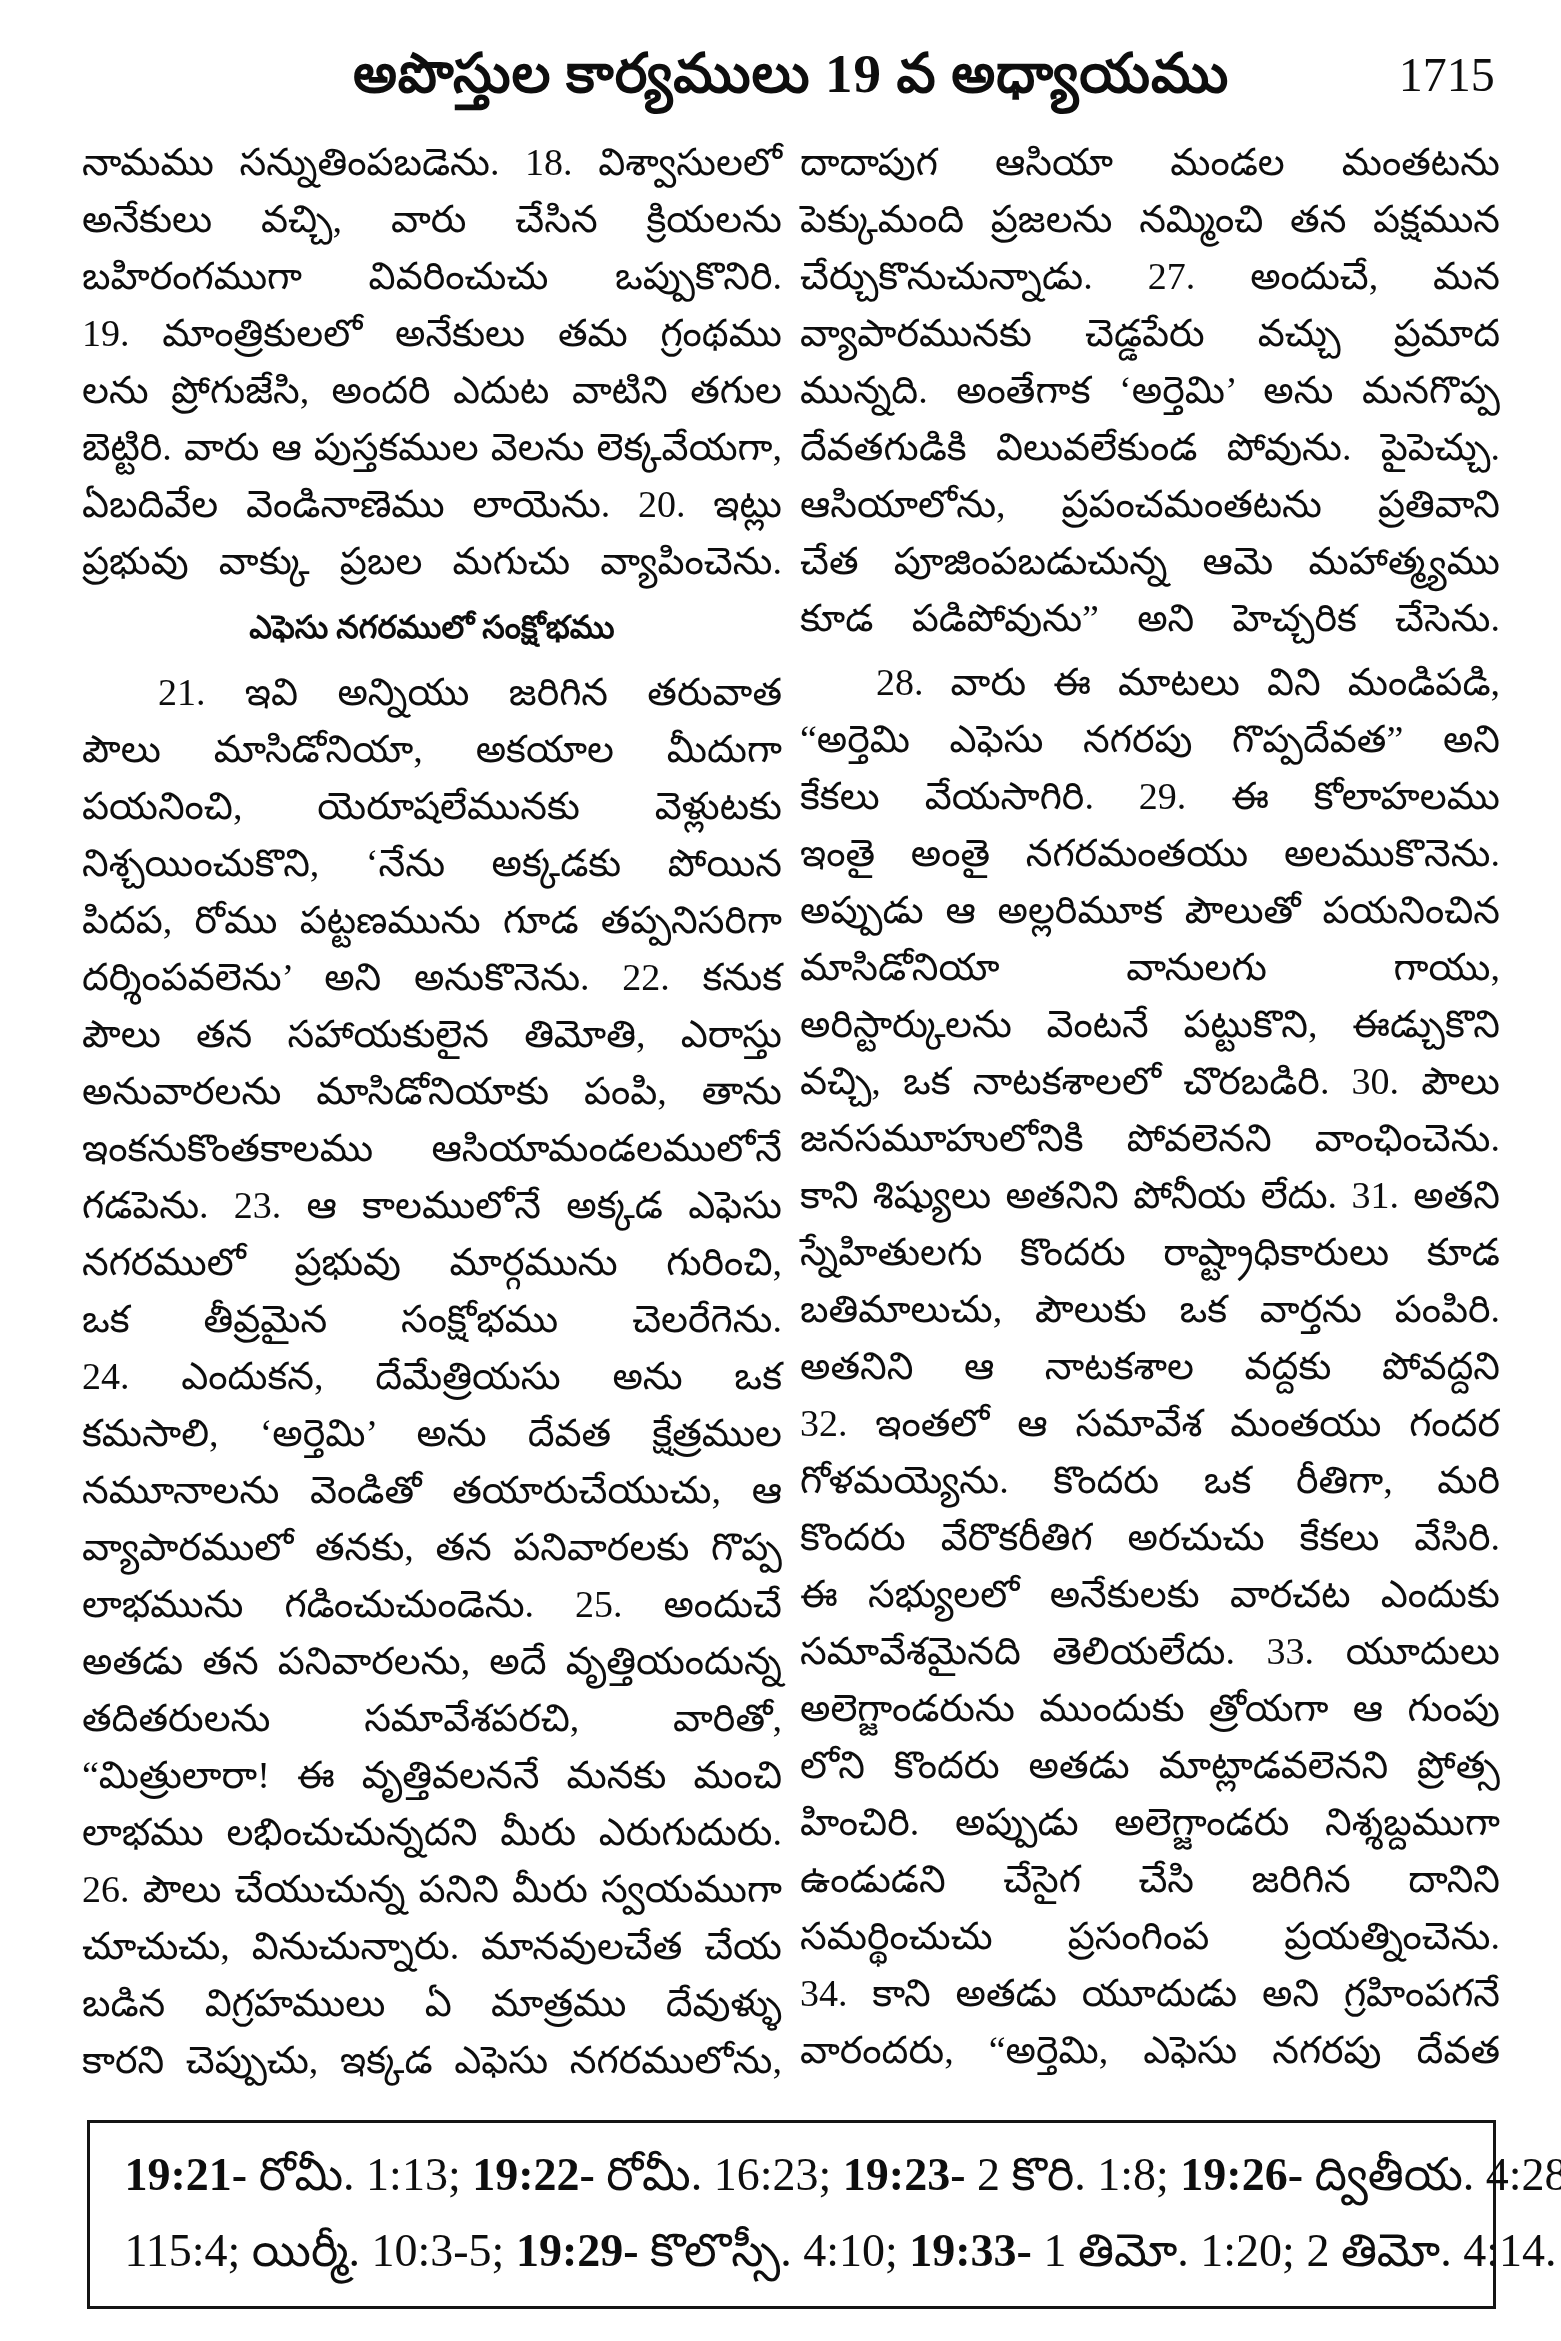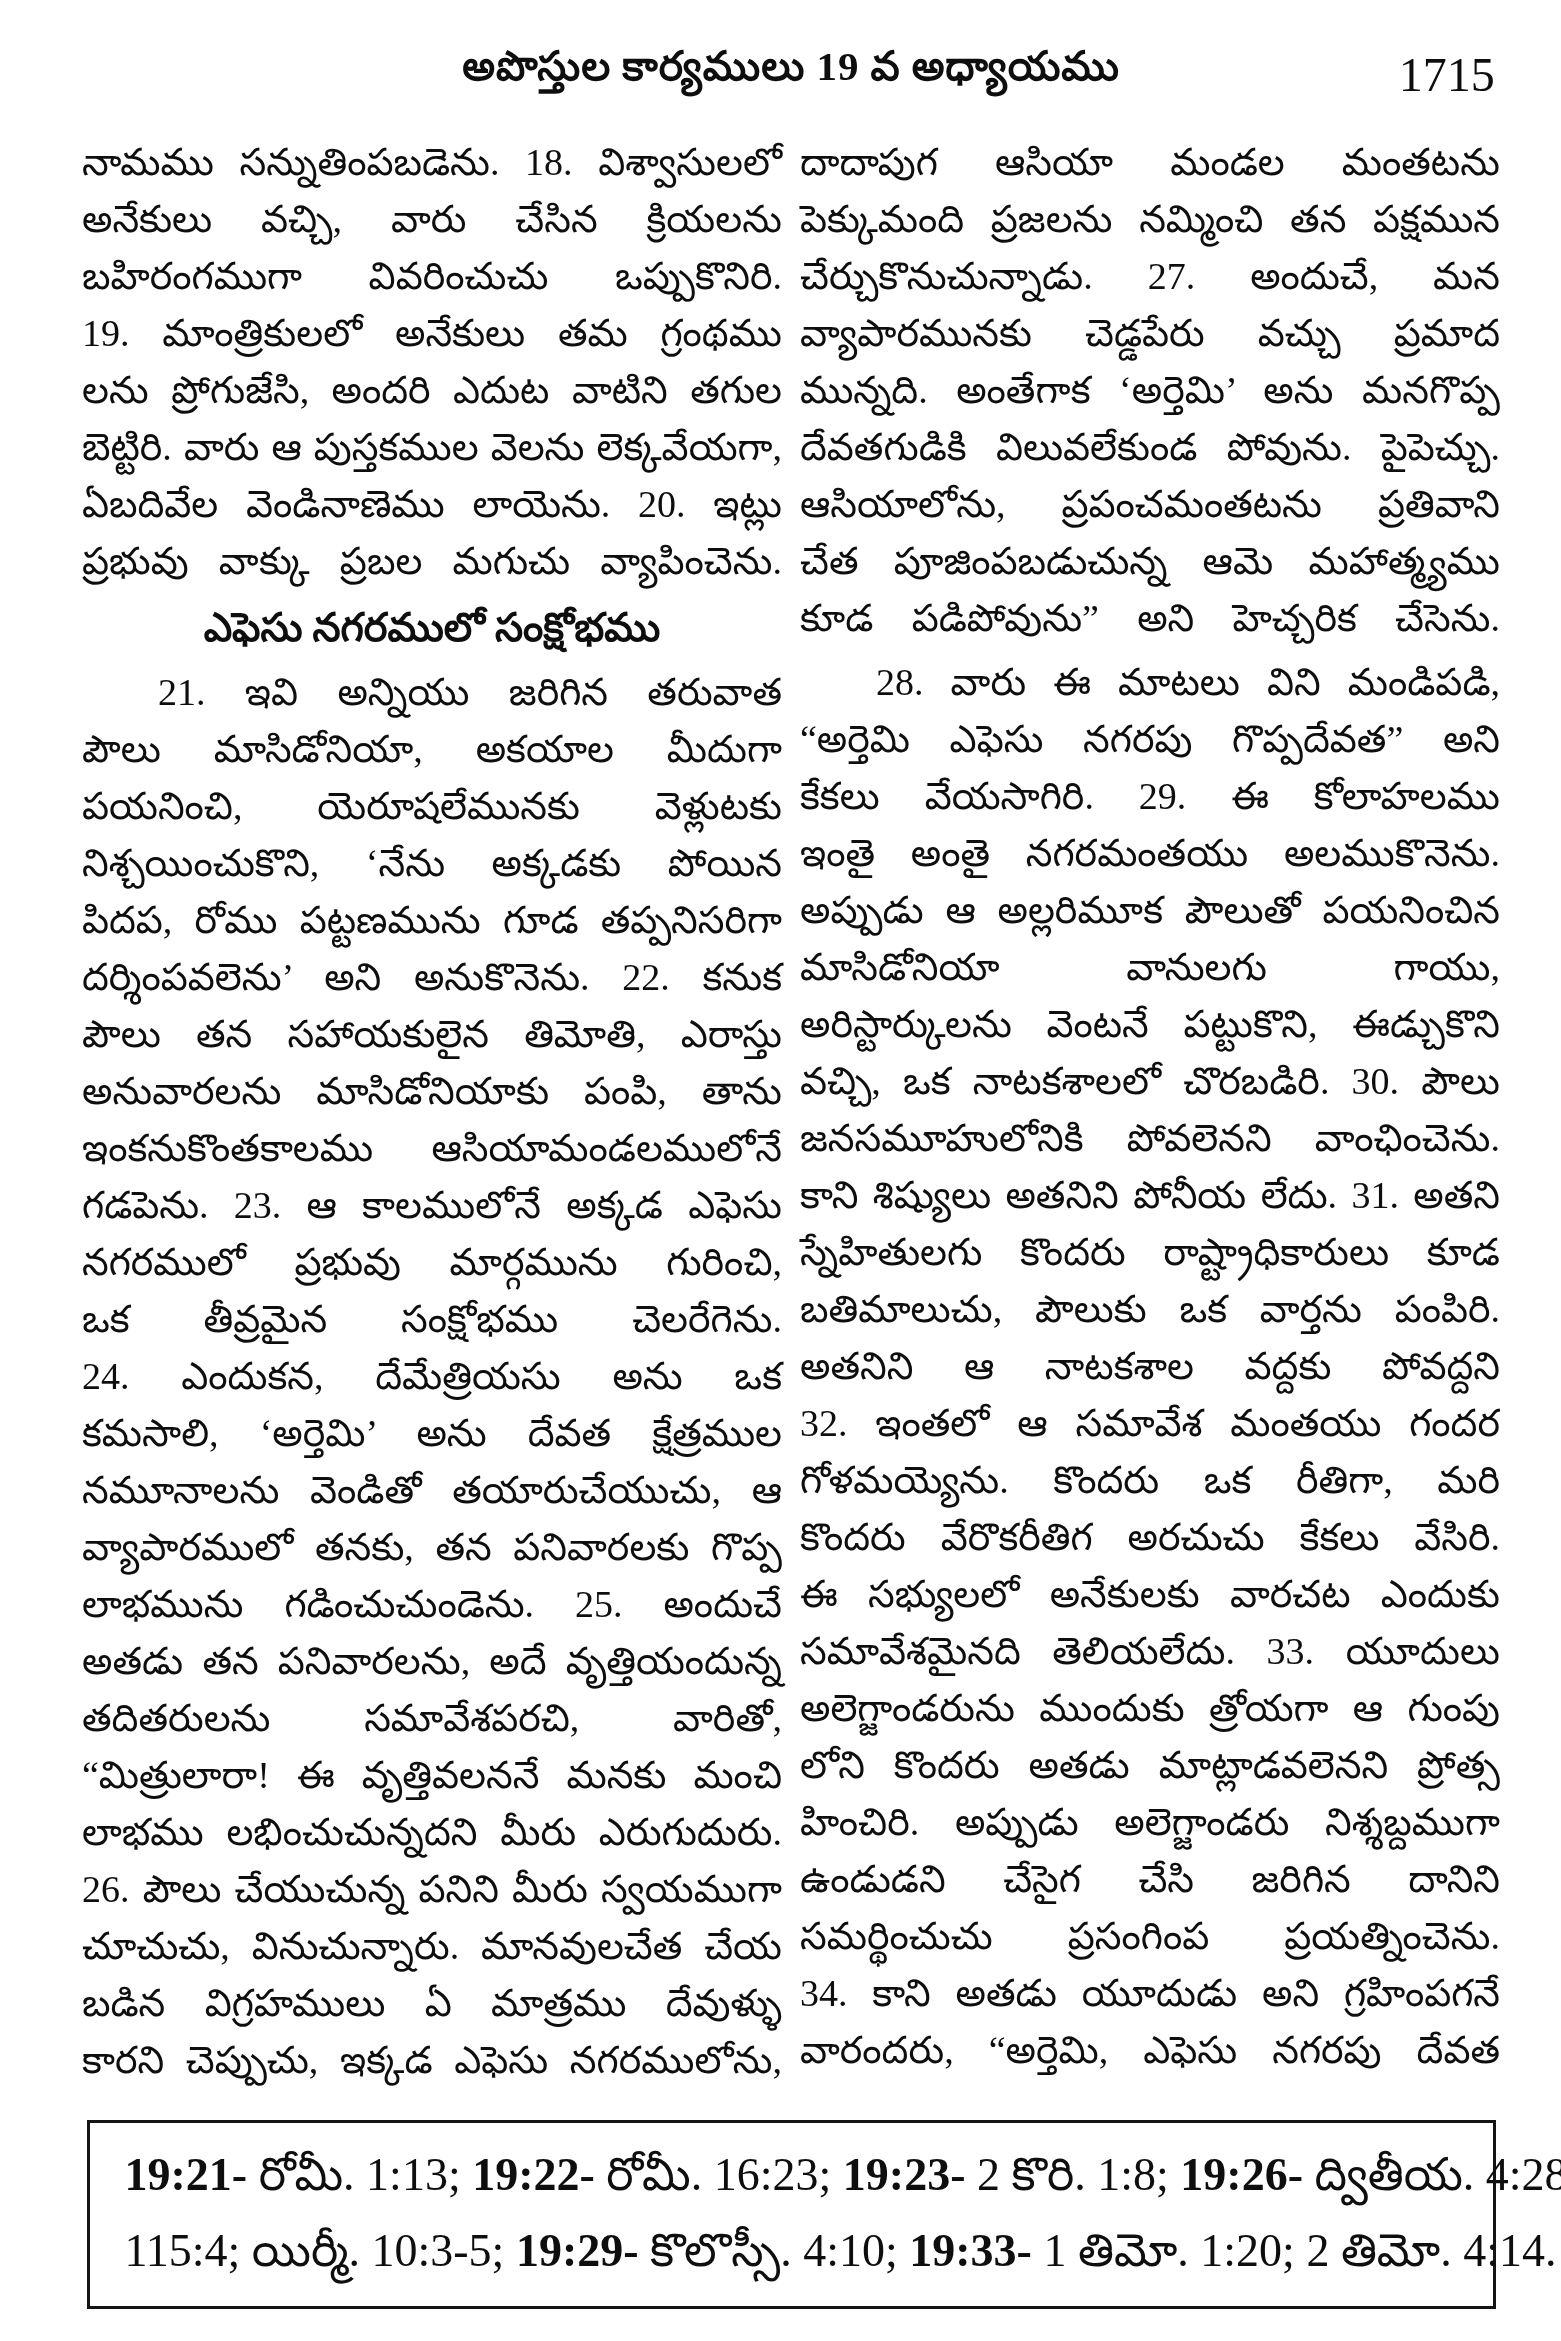"అపొస్తుల కార్యములు 19 వ అధ్యాయము" .running-head .title { font-size: 41px -> 55px }
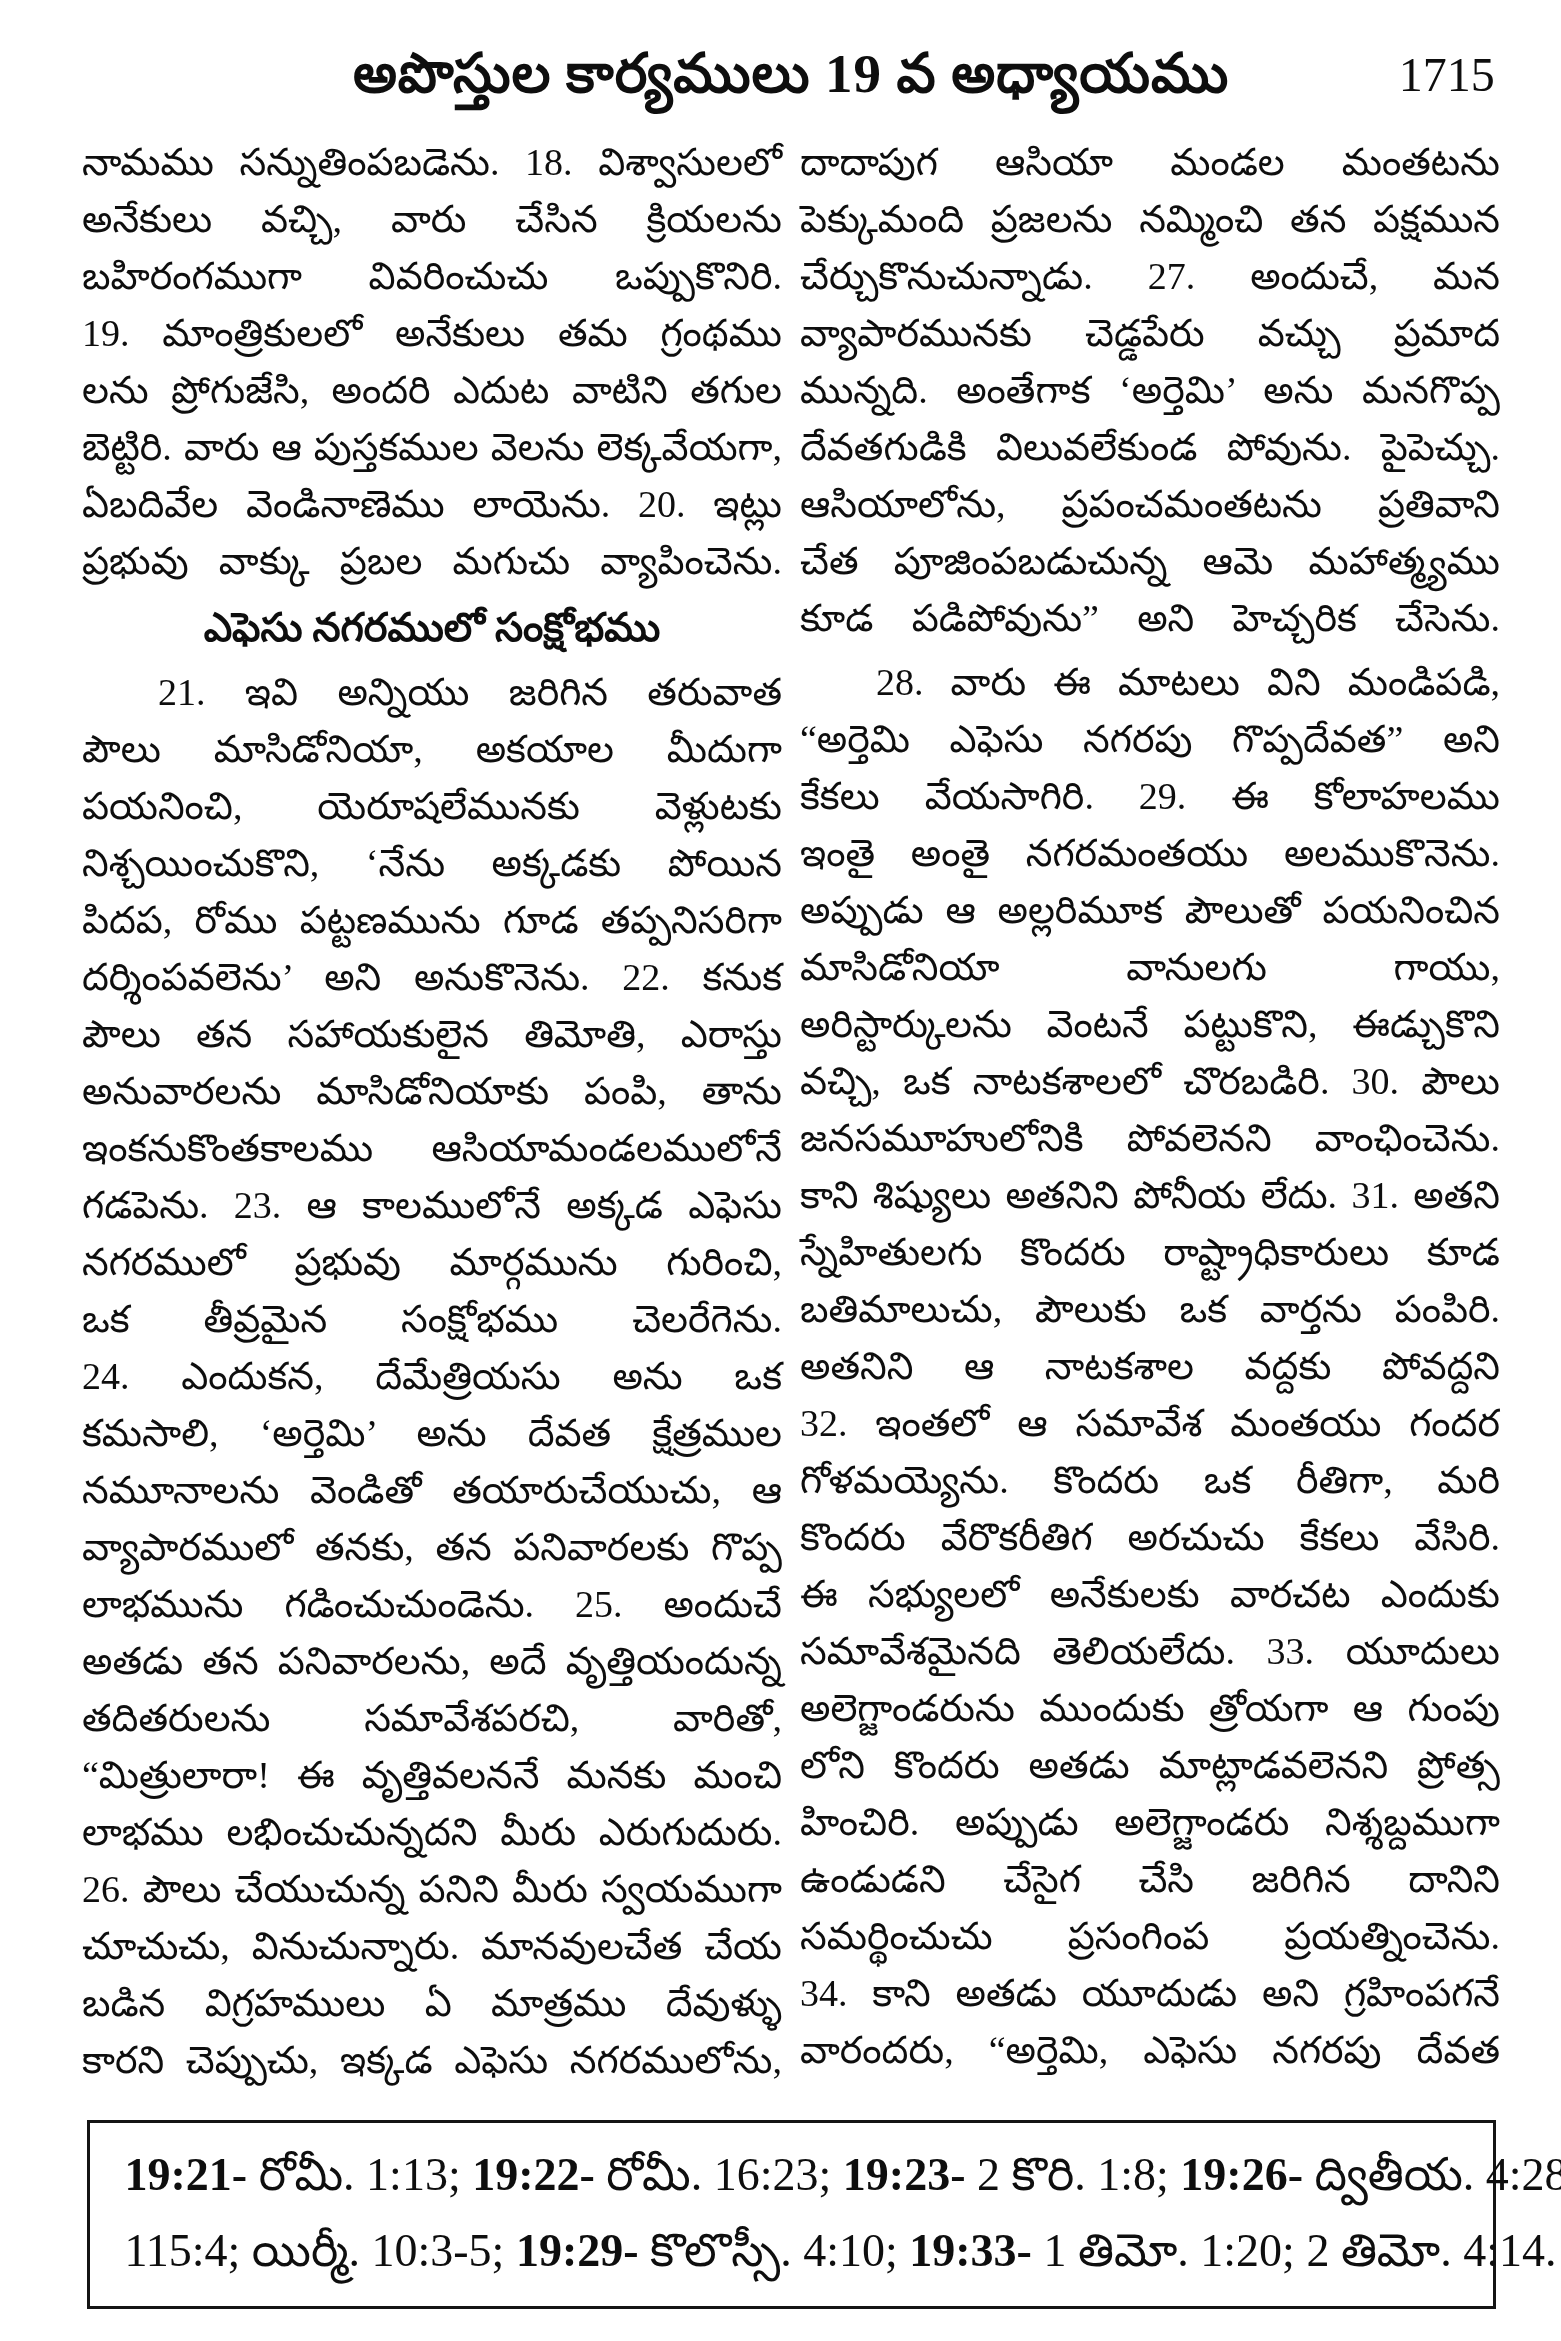"ఎఫెసు నగరములో సంక్షోభము" .section-heading { font-size: 40px -> 32px }
